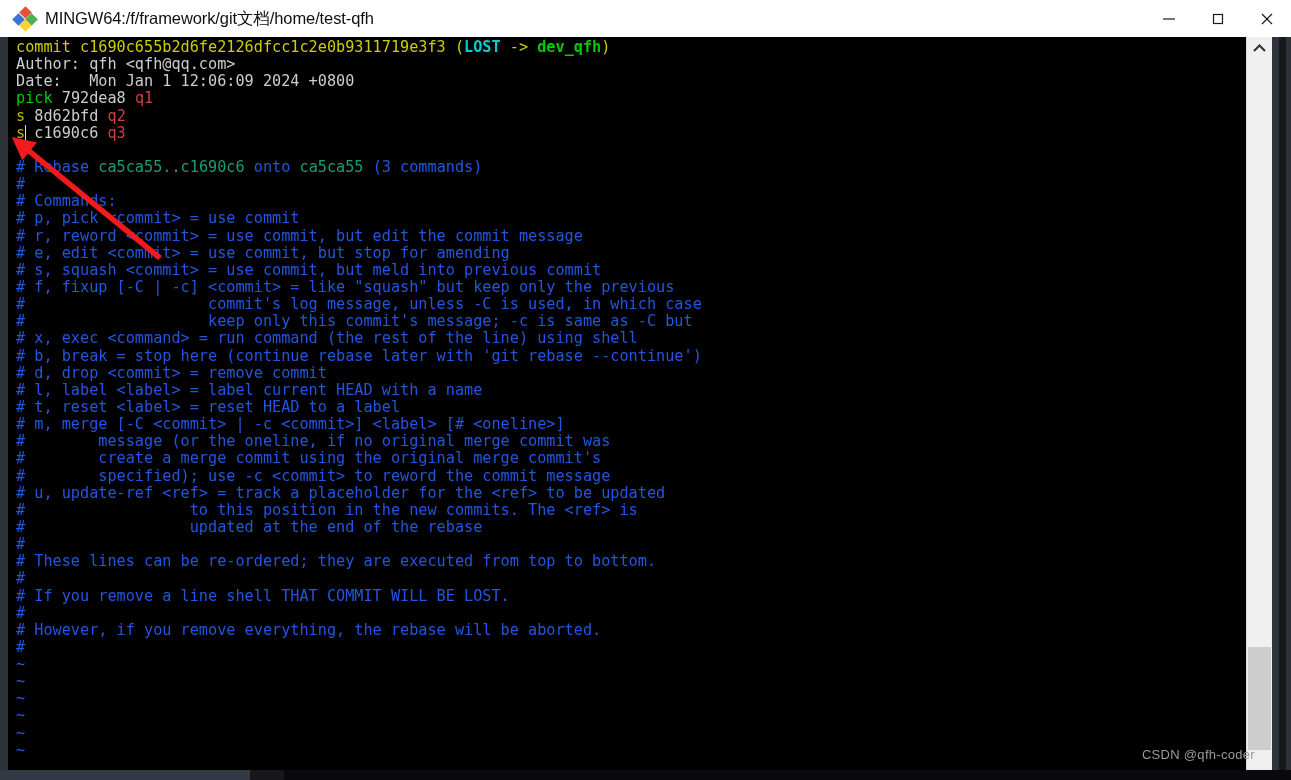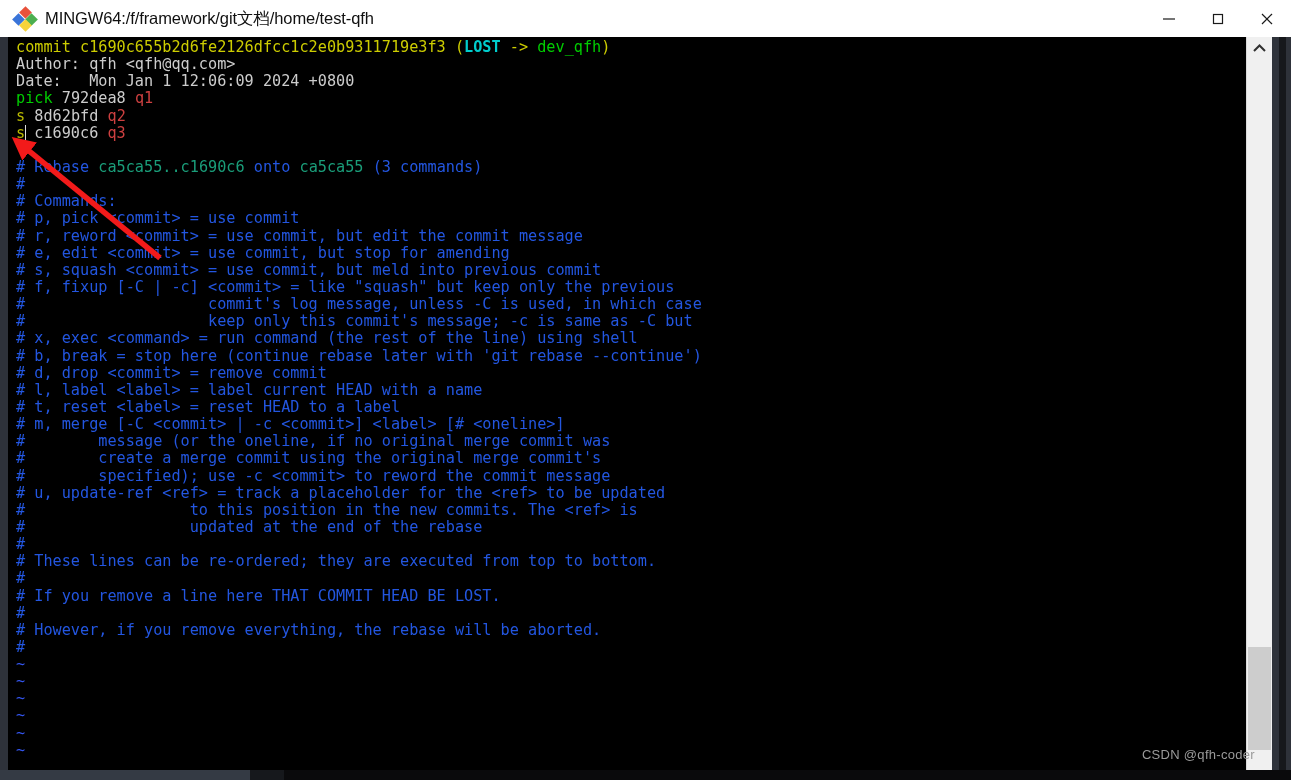"dev_qfh" .c-greenb { font-weight: normal -> bold }
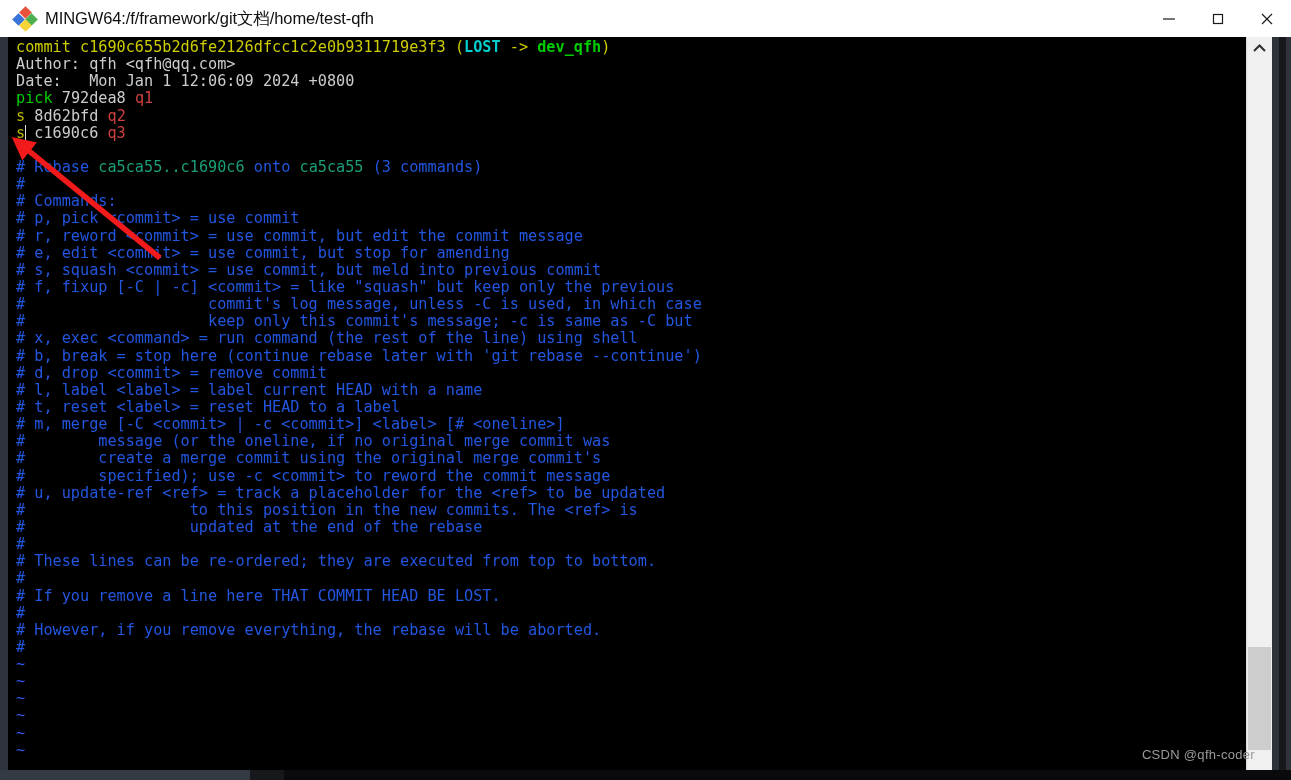"# If you remove a" span.c-blue { text: here THAT COMMIT HEAD -> shell THAT COMMIT WILL }
